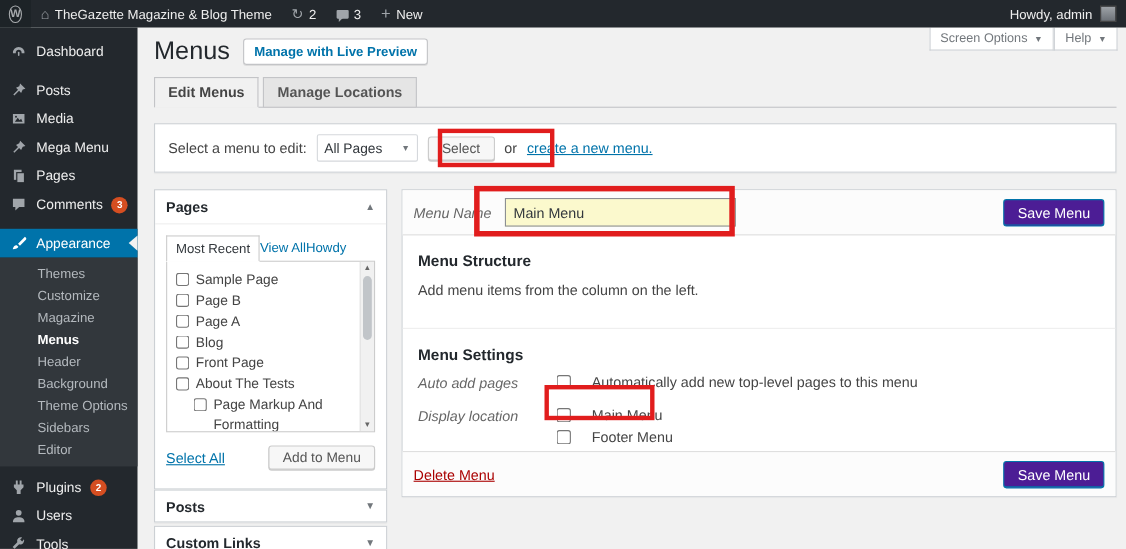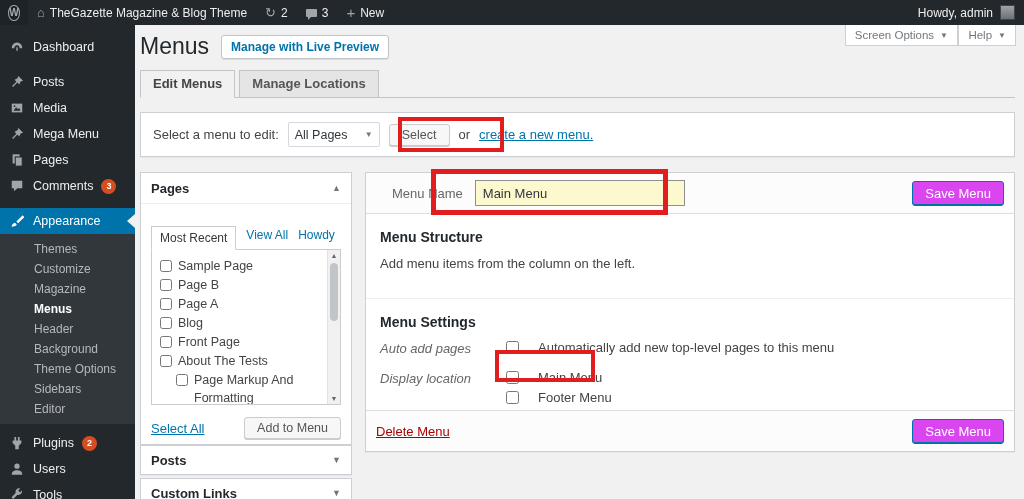"Dashboard" .sidebar { width: 135px -> 125px }
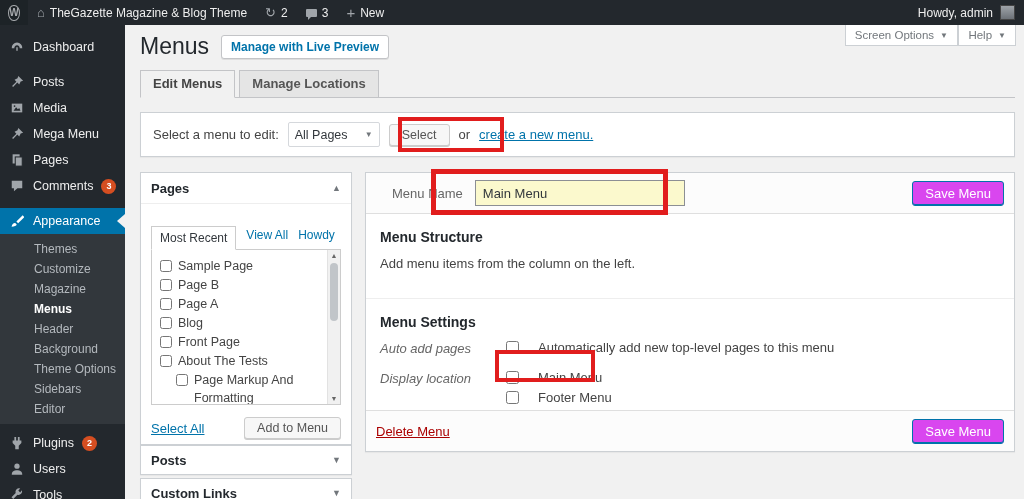"Menu Name" .italic-label { font-style: none -> italic; margin-left: 16px -> none }
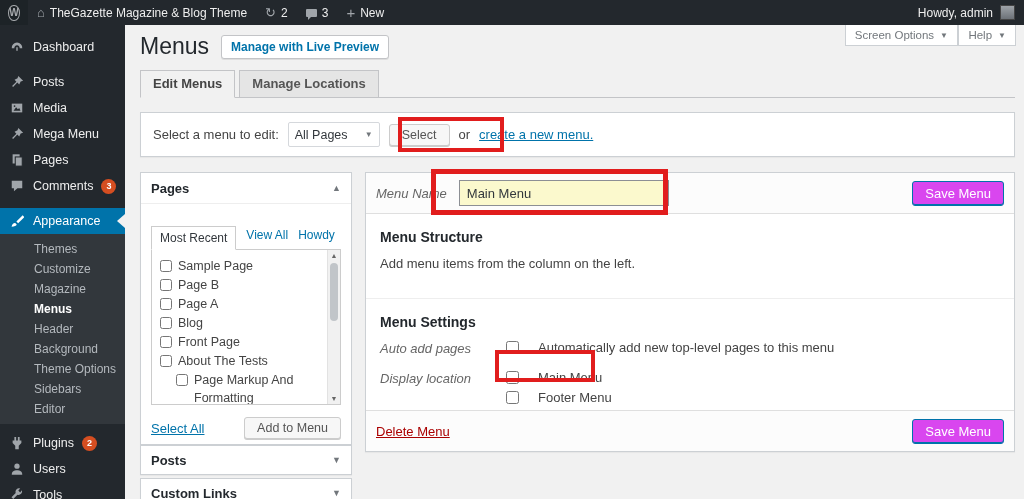"Save Menu" .btn-primary { background: #d946ef -> #4c1d95 }
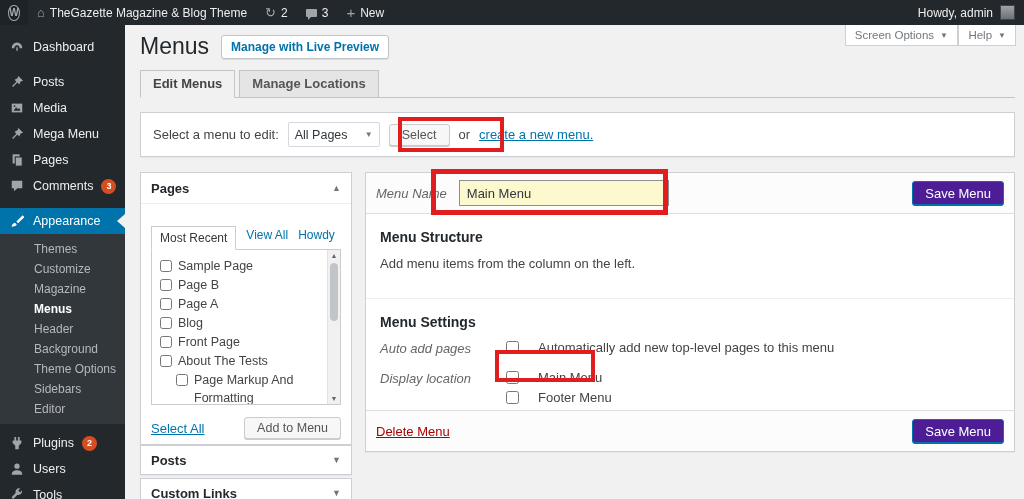"Most Recent" .mini-tabs { align-items: center -> flex-end; gap: 10px -> 0; margin-top: 12px -> none }
